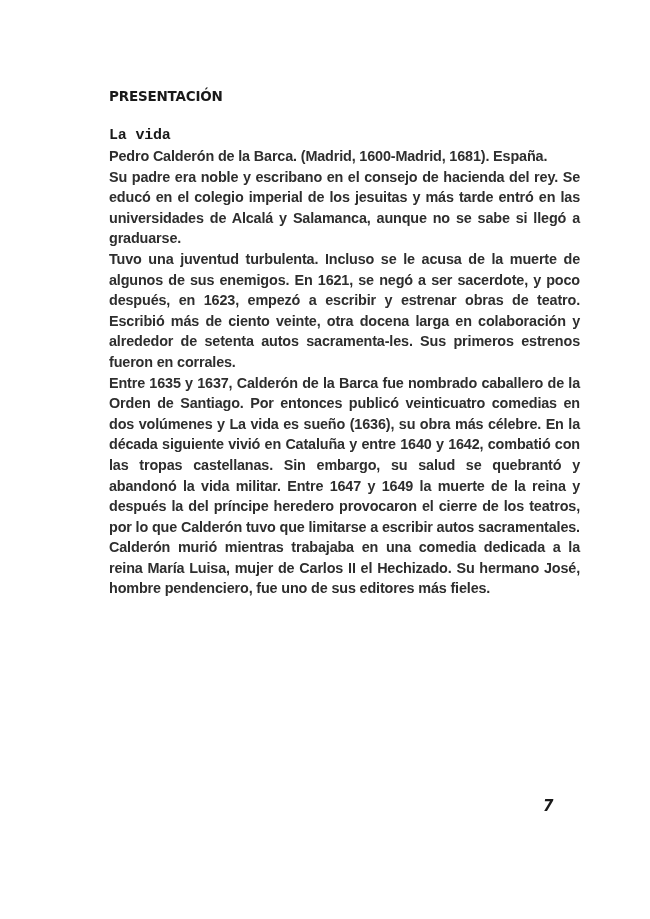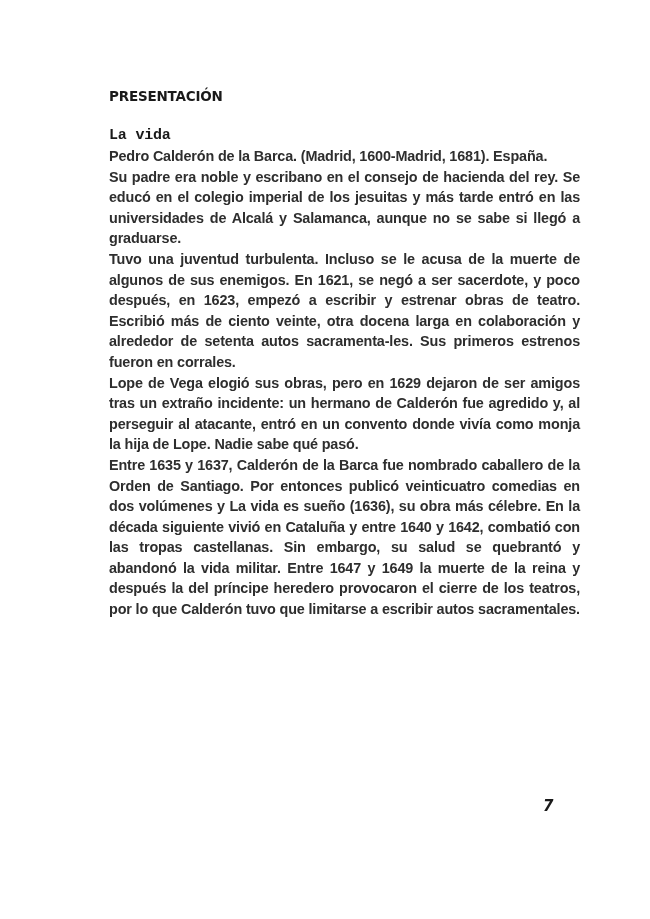"Lope de Vega elogió sus" p.para { html: <p>Lope de Vega elogió sus obras, pero en 1629 dejaron de ser amigos tras un extraño incidente: un hermano de Calderón fue agredido y, al perseguir al atacante, entró en un convento donde vivía como monja la hija de Lope. Nadie sabe qué pasó.</p> -> none }
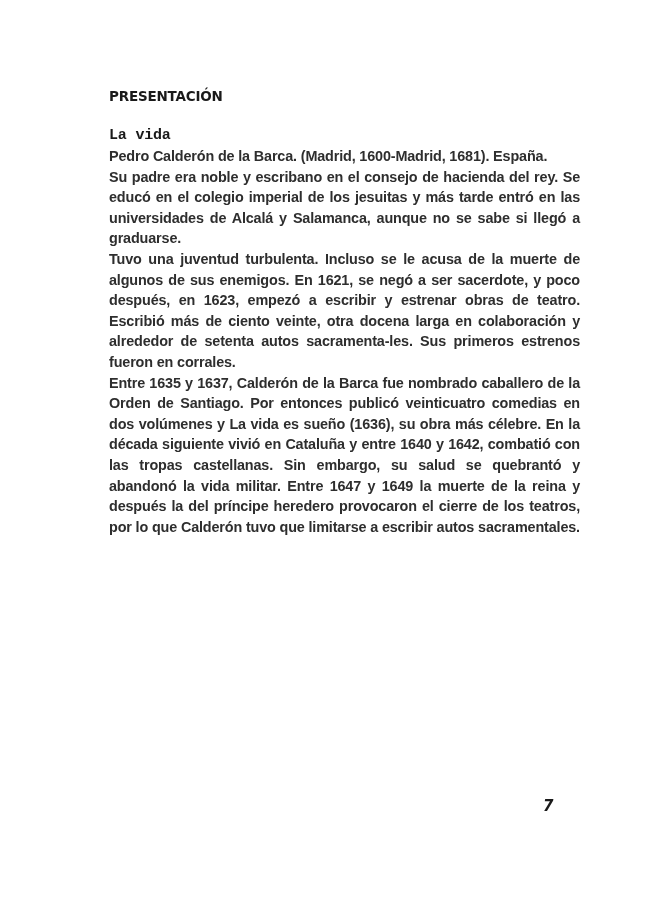"Calderón murió mientras trabajaba en" p.para { html: none -> <p>Calderón murió mientras trabajaba en una comedia dedicada a la reina María Luisa, mujer de Carlos II el Hechizado. Su hermano José, hombre pendenciero, fue uno de sus editores más fieles.</p> }
